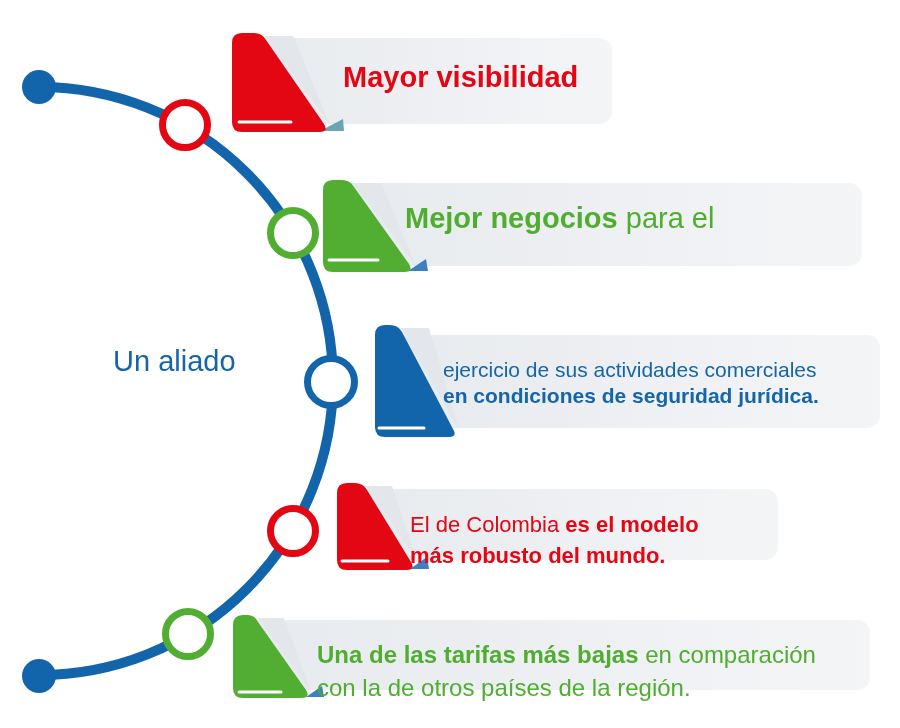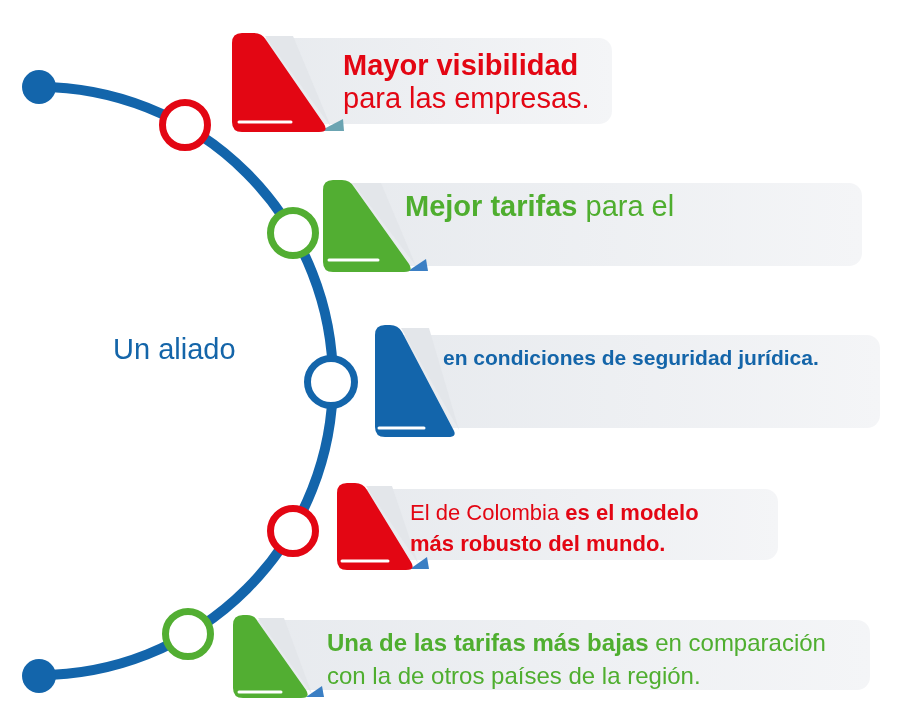"Mayor visibilidad" .txt { margin-top: none -> 12px }
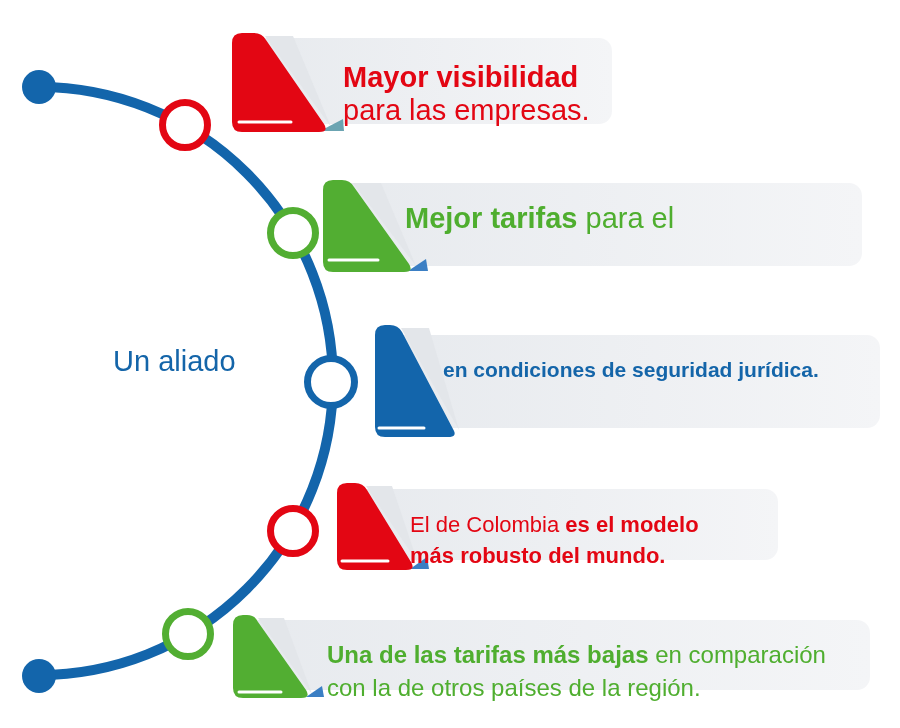"para las empresas." span.ln { html: <span>para las empresas.</span> -> none }
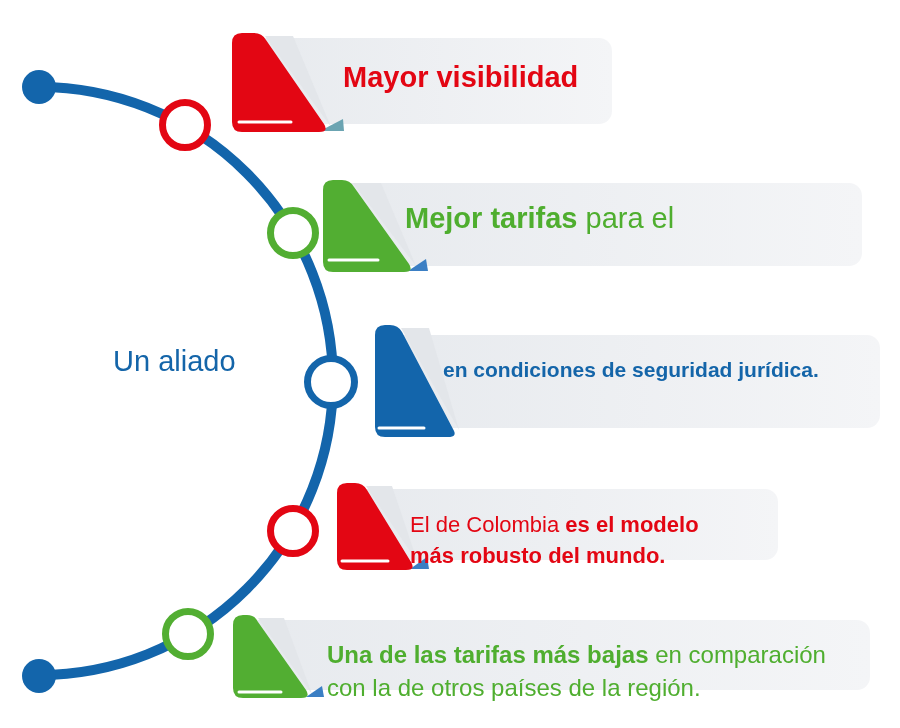"Mejor tarifas" span.b { text: tarifas -> negocios }
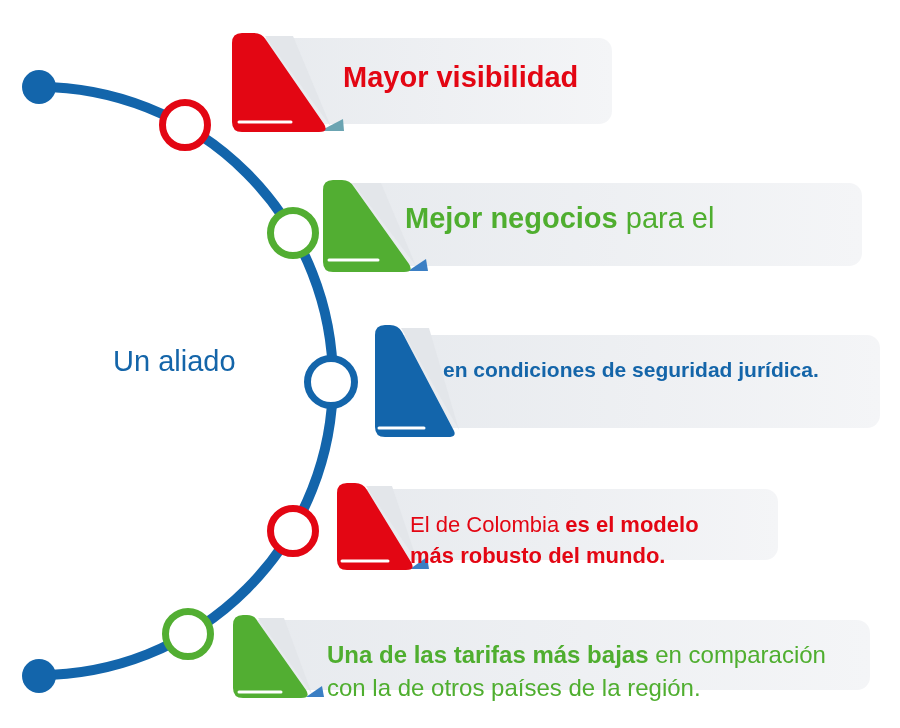"ejercicio de sus actividades comerciales" span.ln { html: none -> <span>ejercicio de sus actividades comerciales</span> }
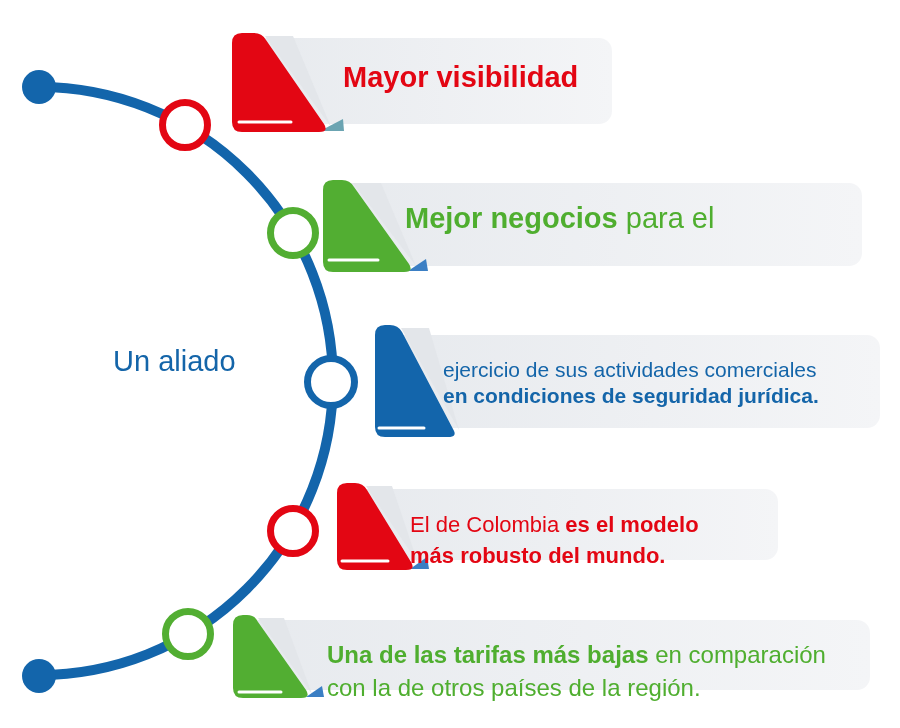"Una de las tarifas más" #t5 { left: 327px -> 317px }
